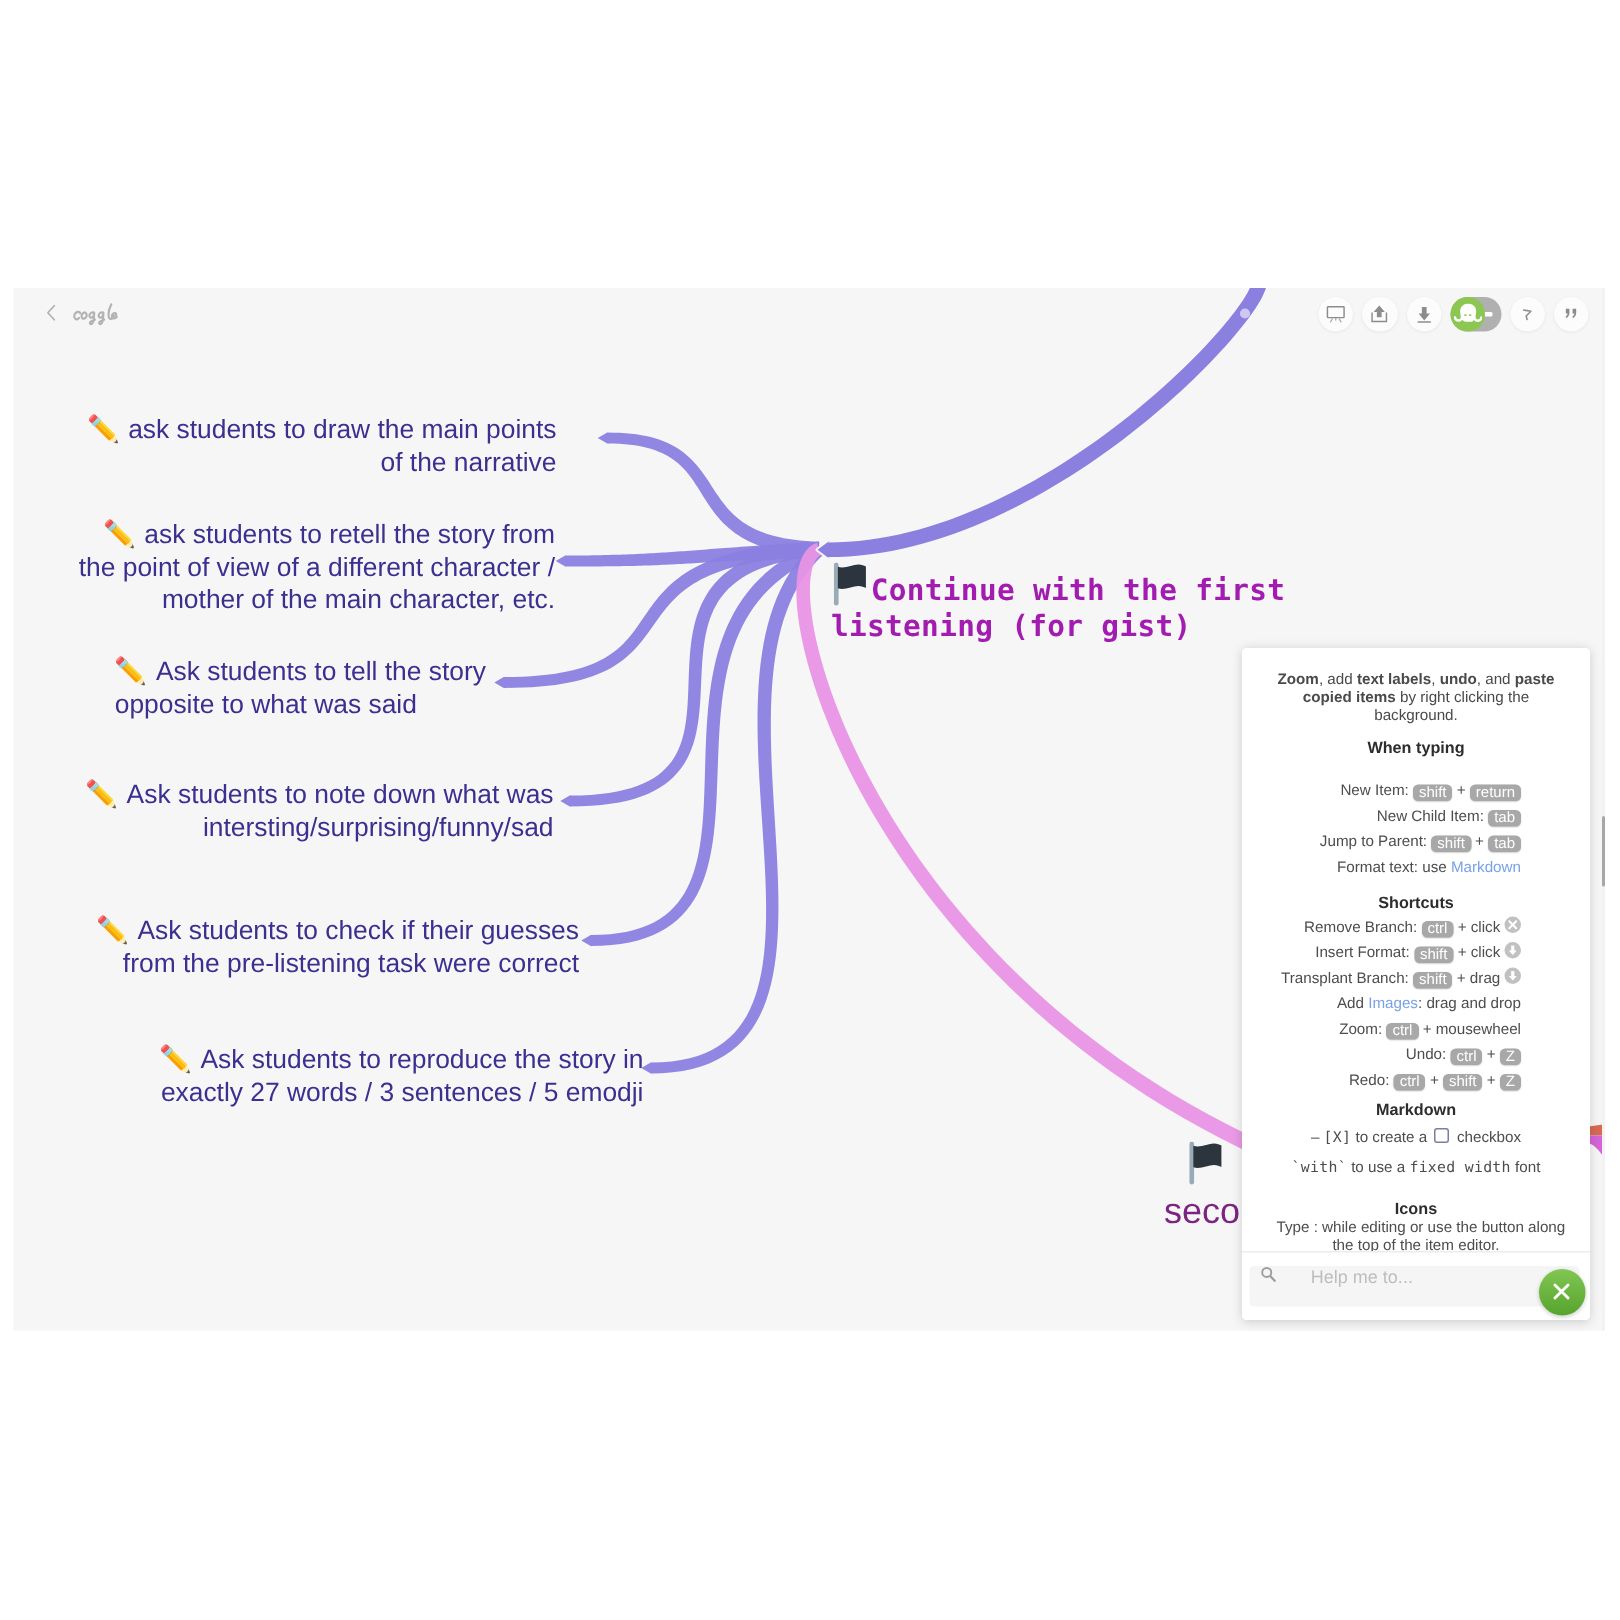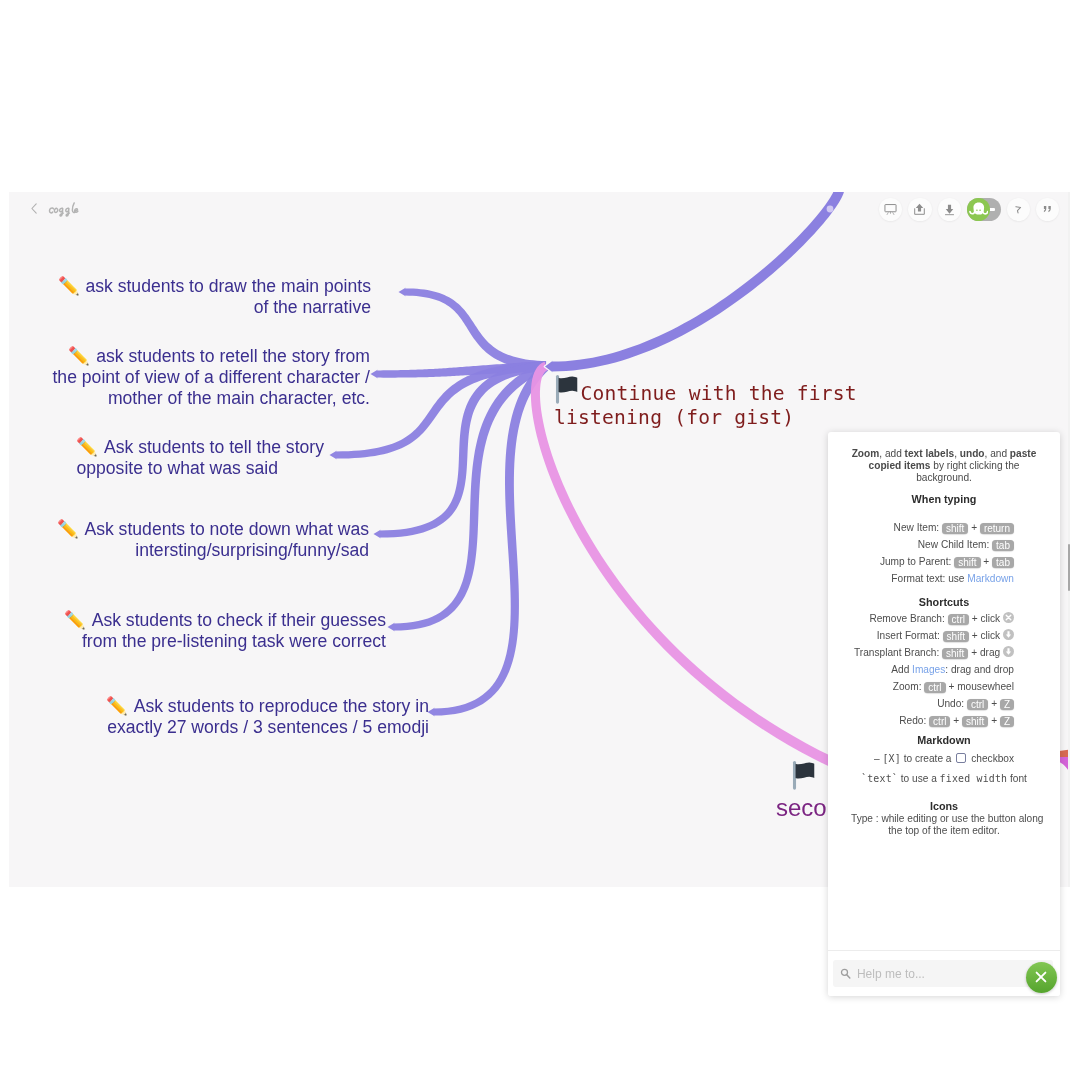"Continue with the first" .node-main { color: #7f1d1d -> #a21caf; font-weight: normal -> bold }
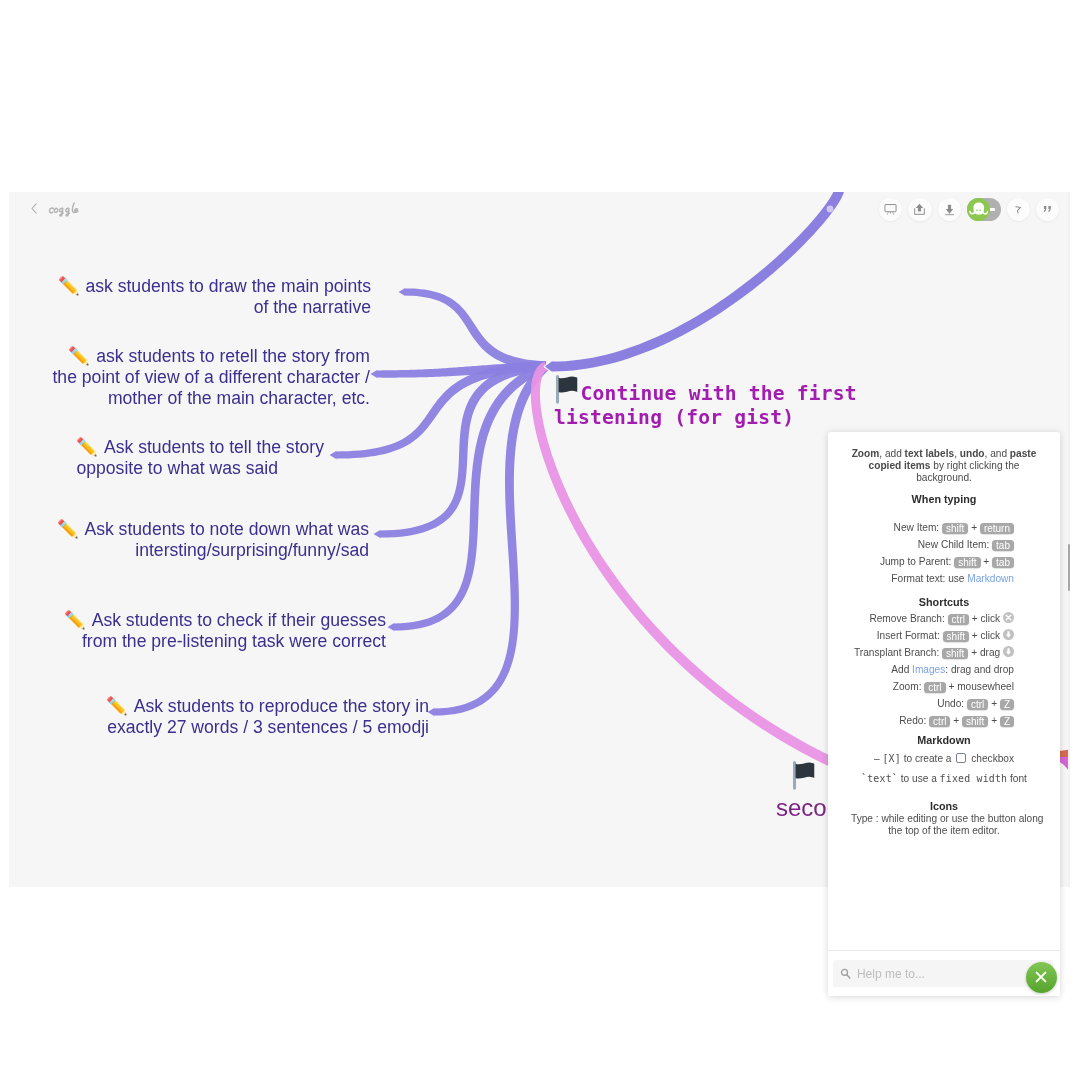"Zoom, add text labels, undo," #help { height: 564px -> 448px }
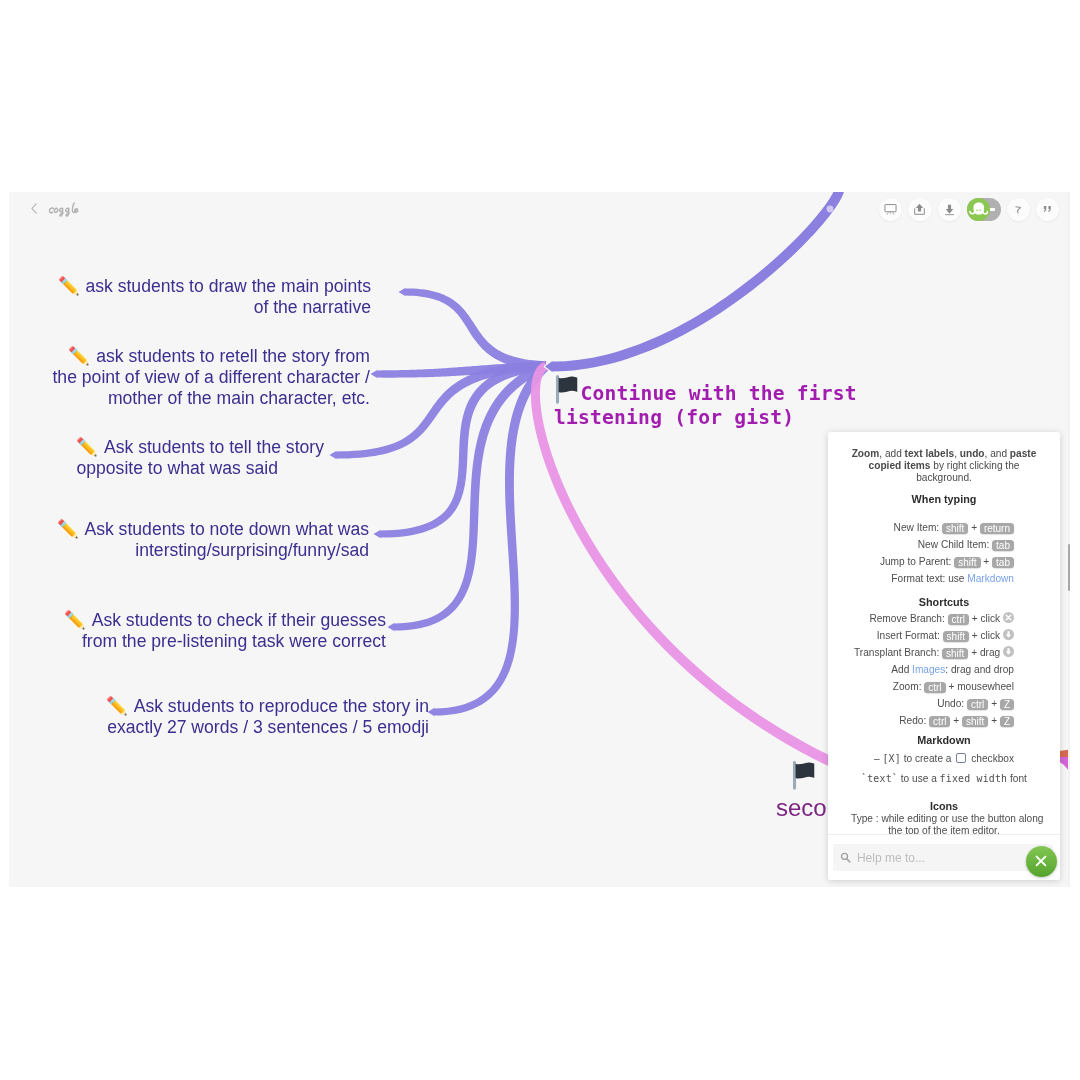"`text`" span.mono { text: text -> with }
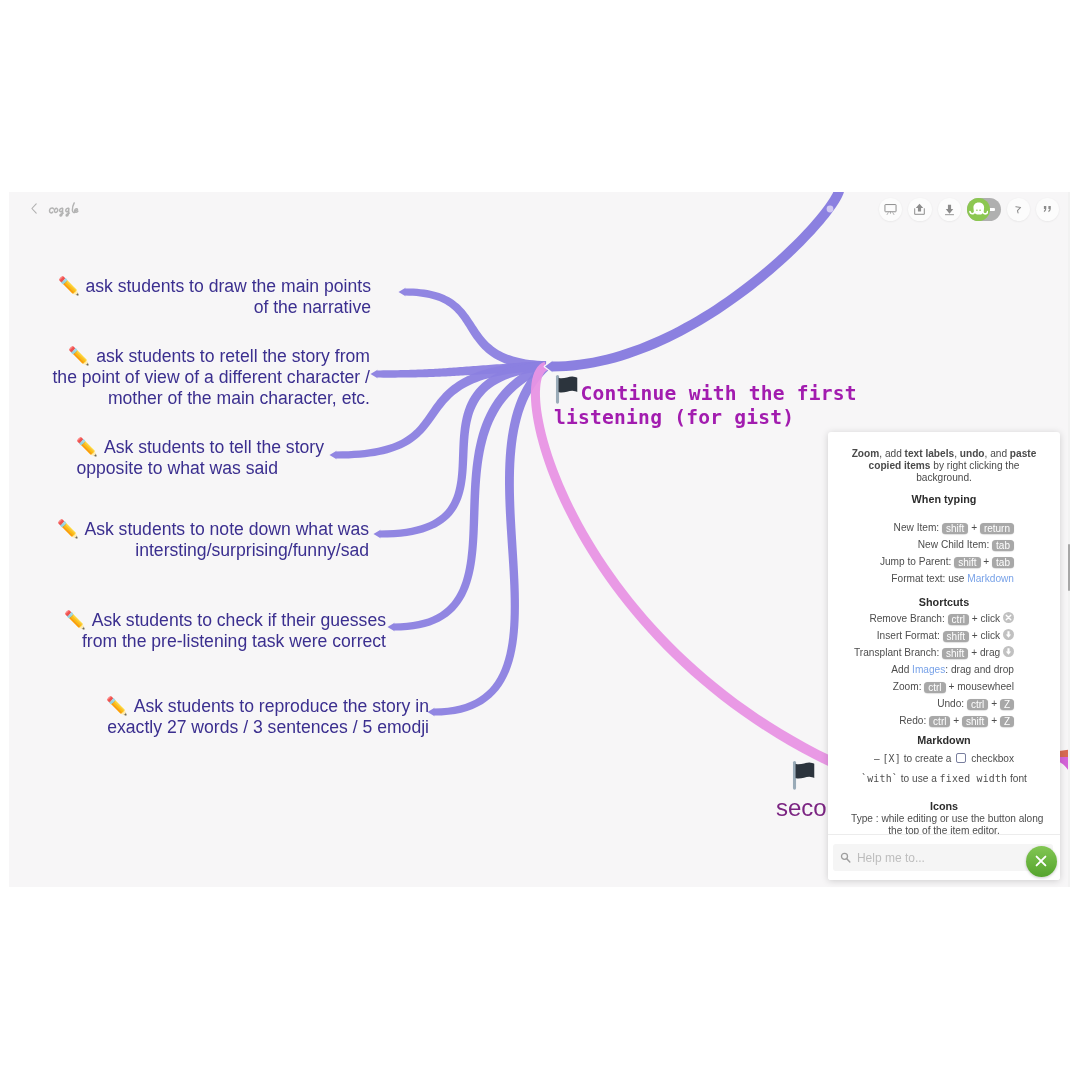"Help me to..." #search-box { align-items: center -> flex-start; gap: none -> 17px }
